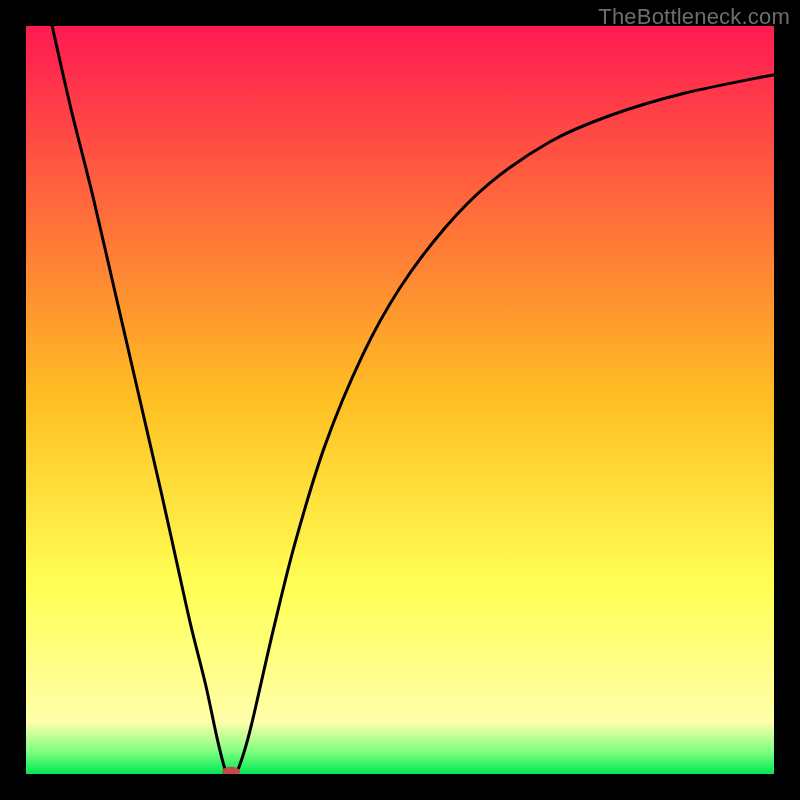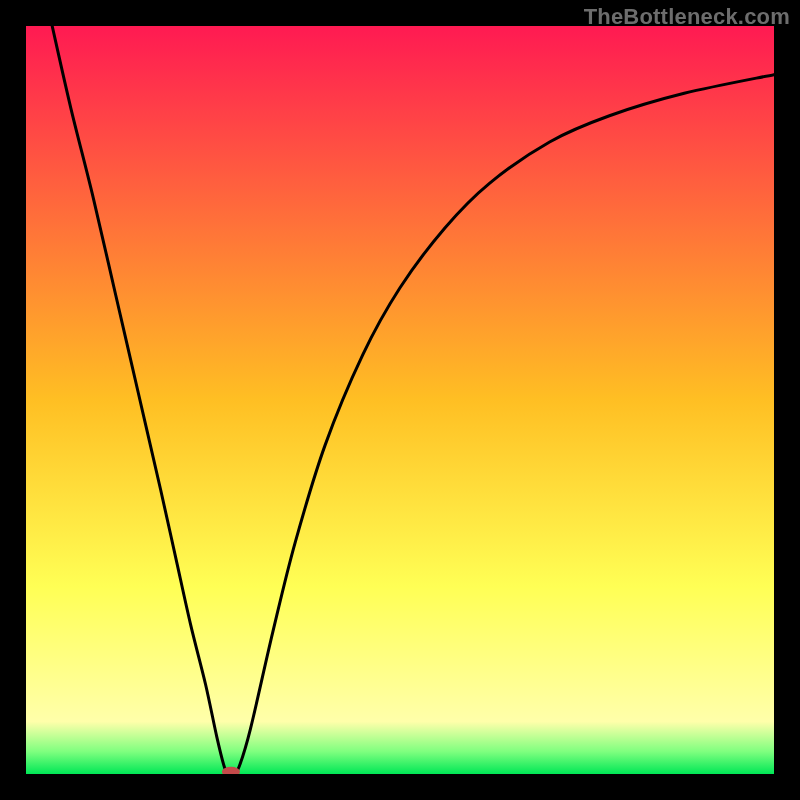"TheBottleneck.com" .watermark { font-weight: 700 -> 400 }
